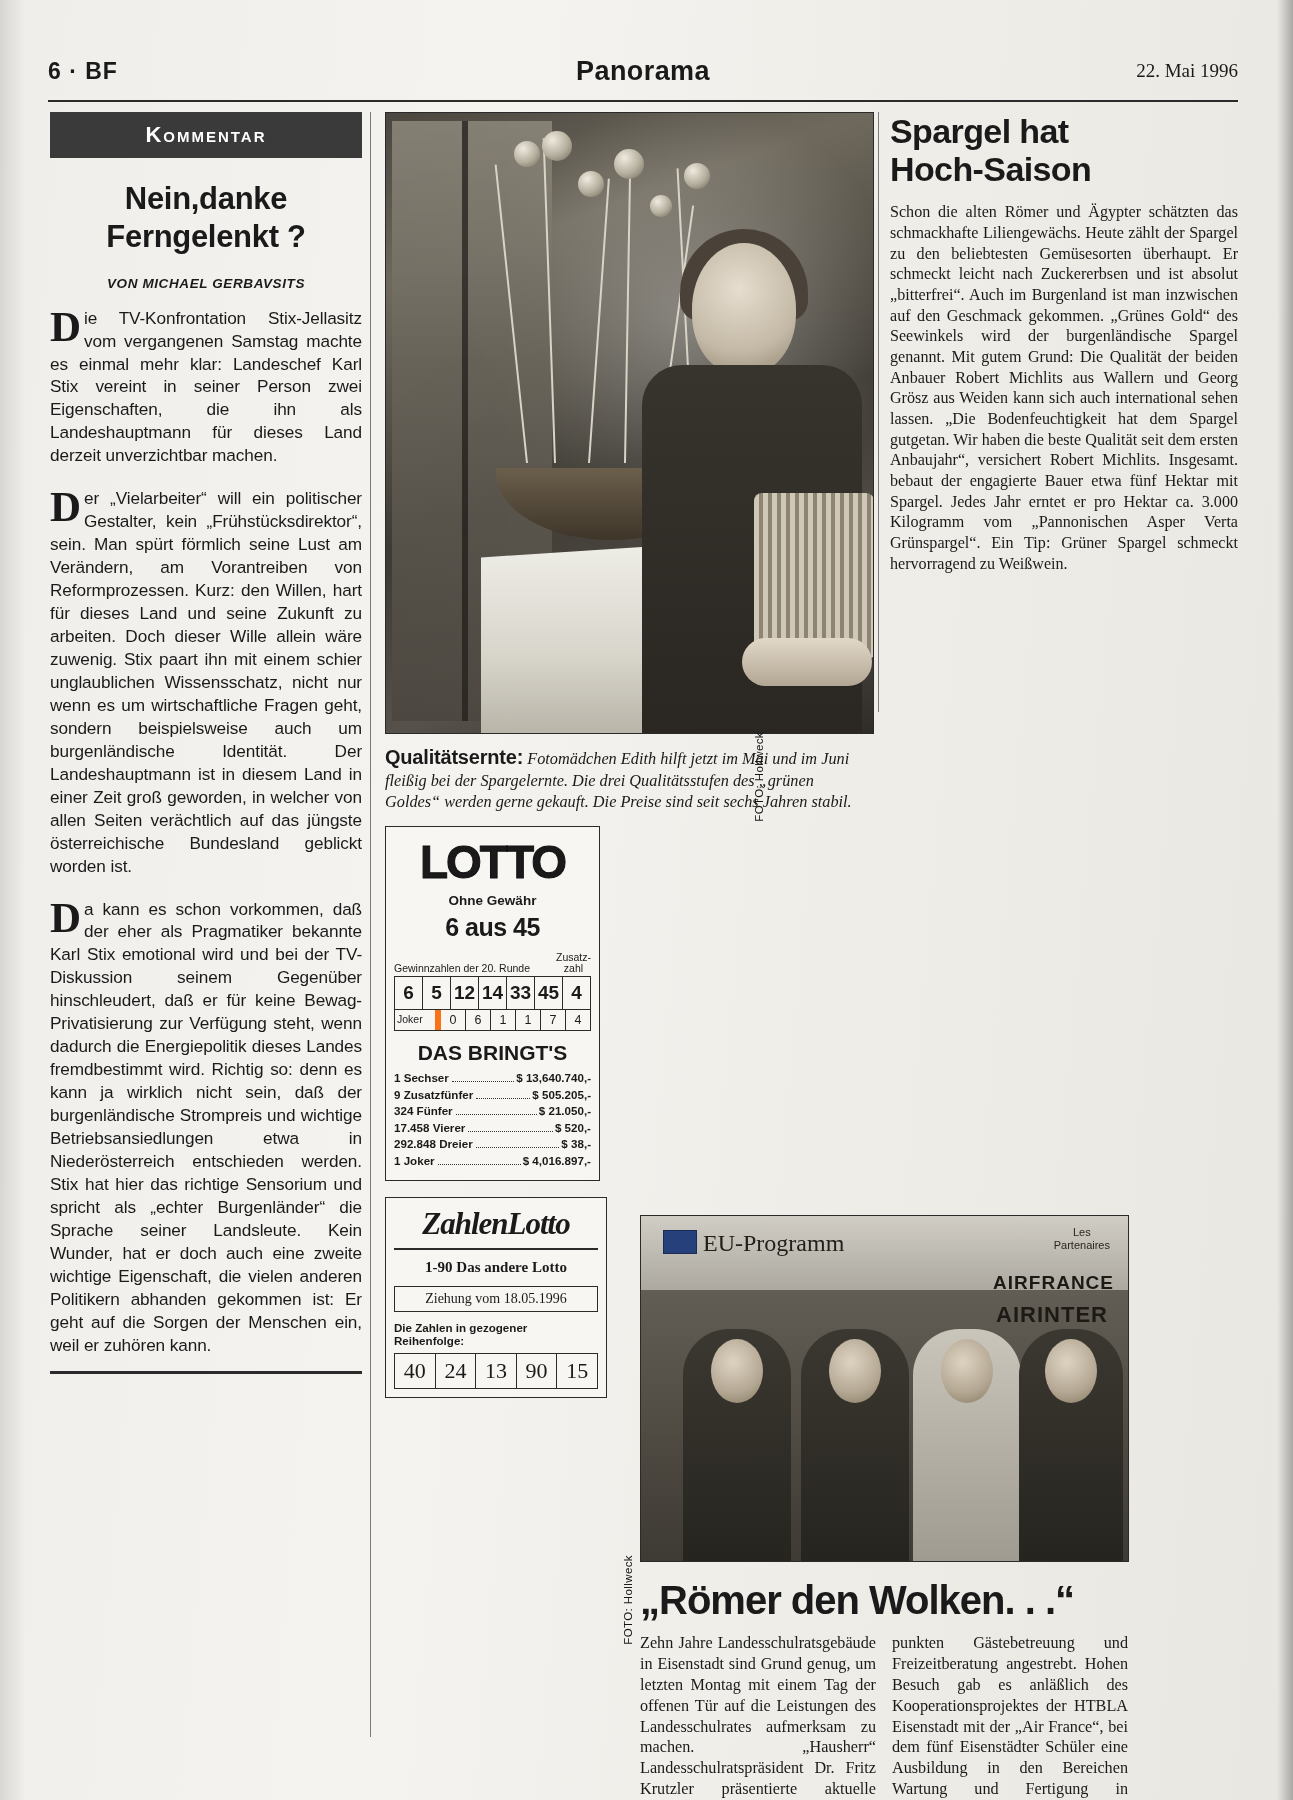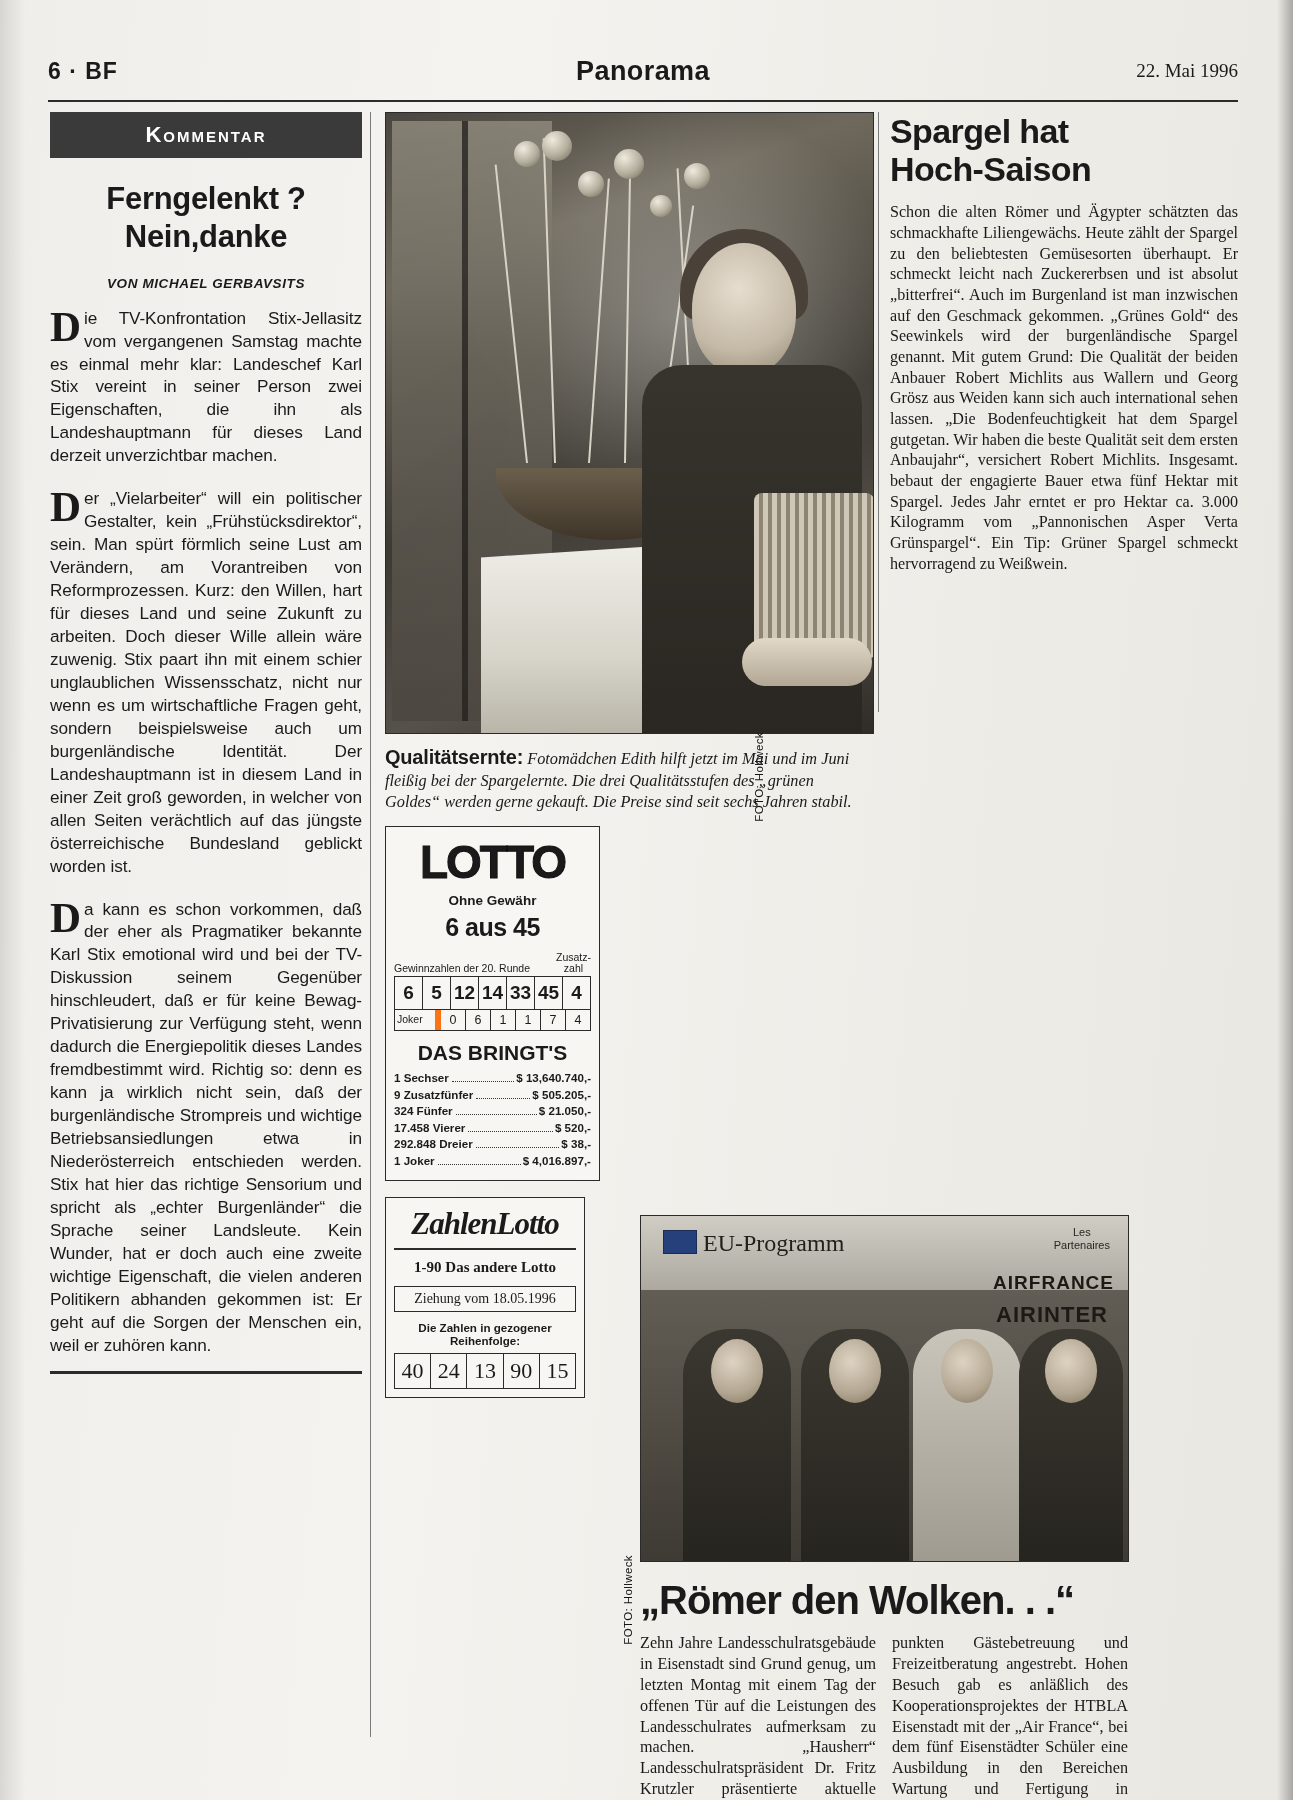"Ferngelenkt ?" div { order: before "Nein,danke" -> after "Nein,danke" }
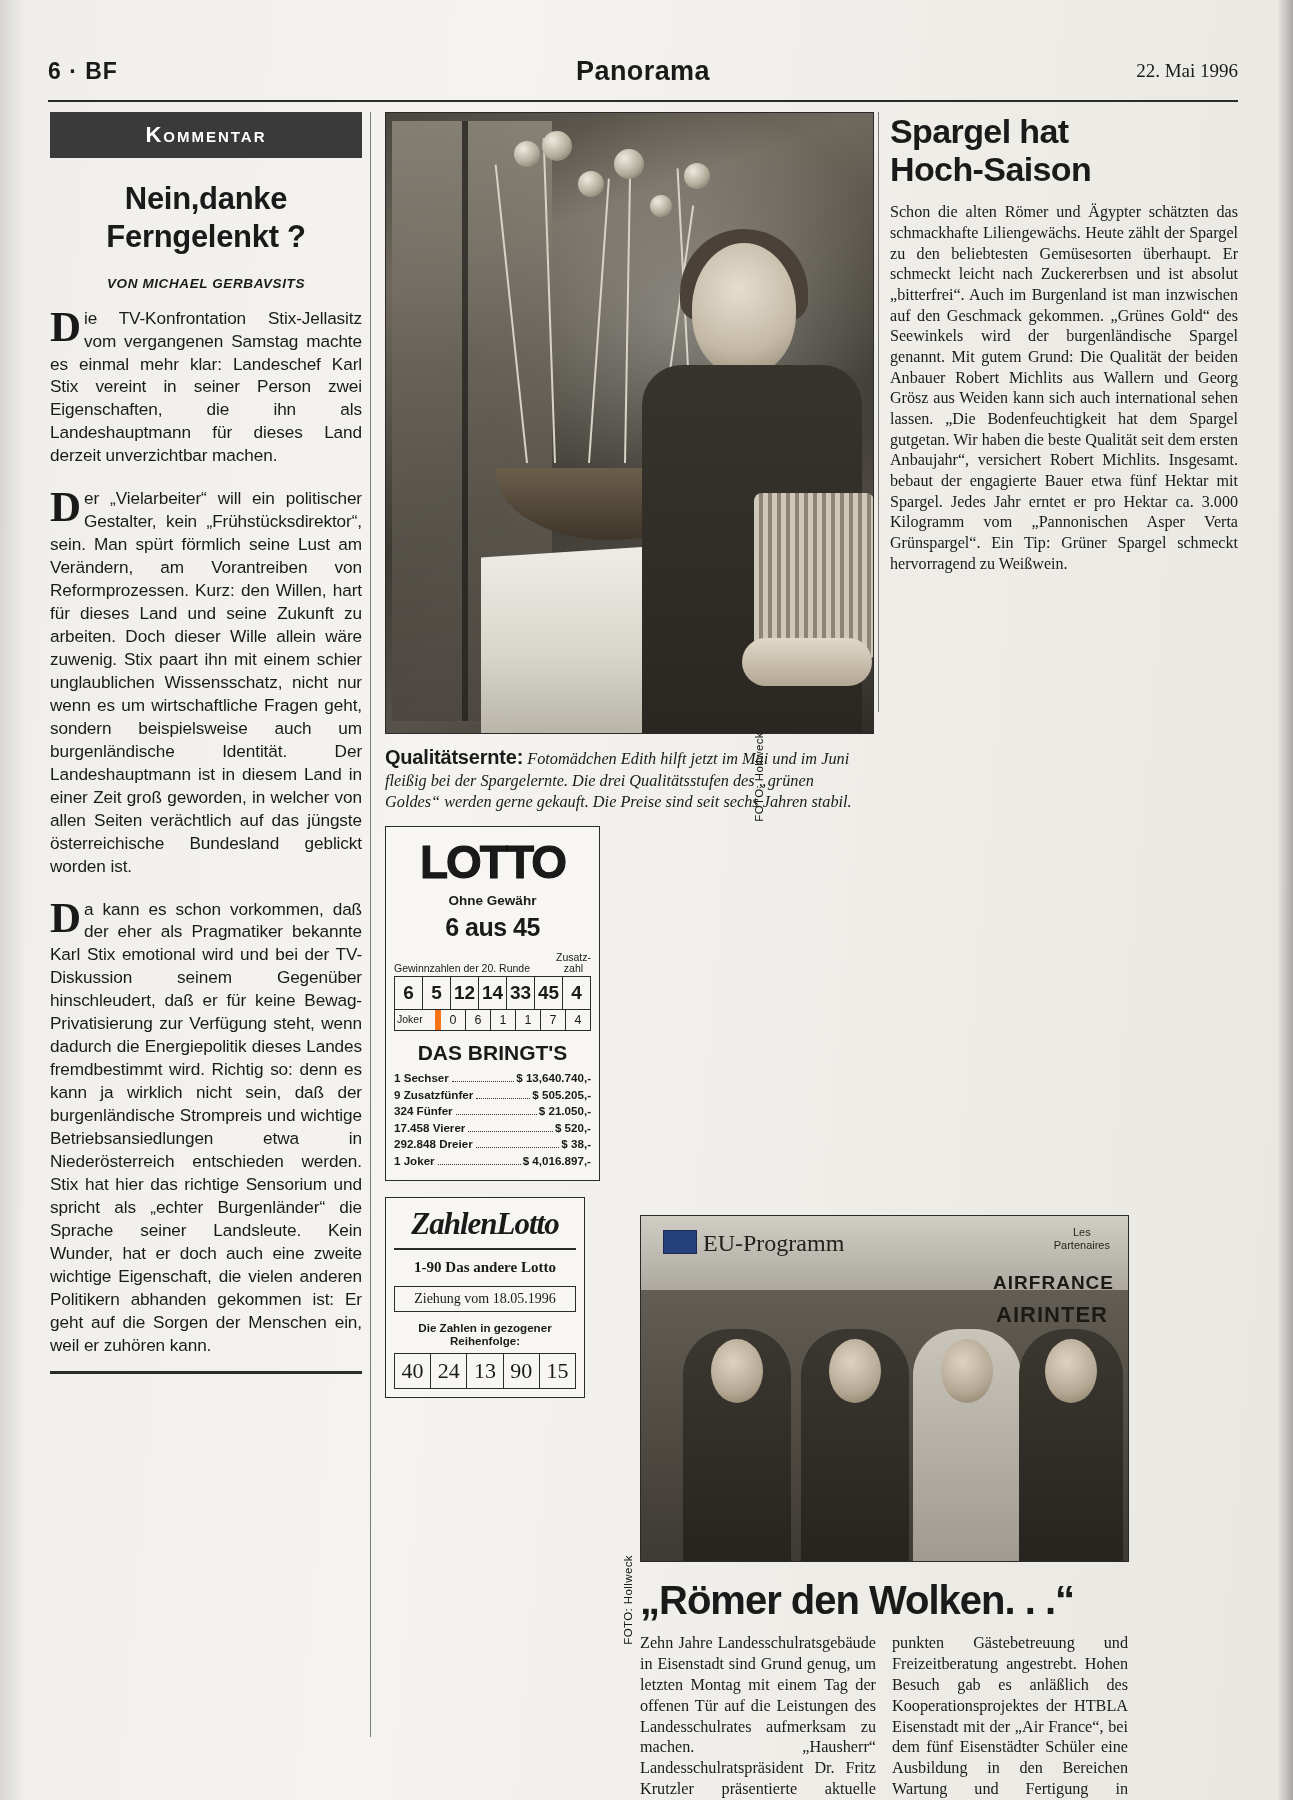"ZahlenLotto" .zahlen-box { width: 200px -> 222px }
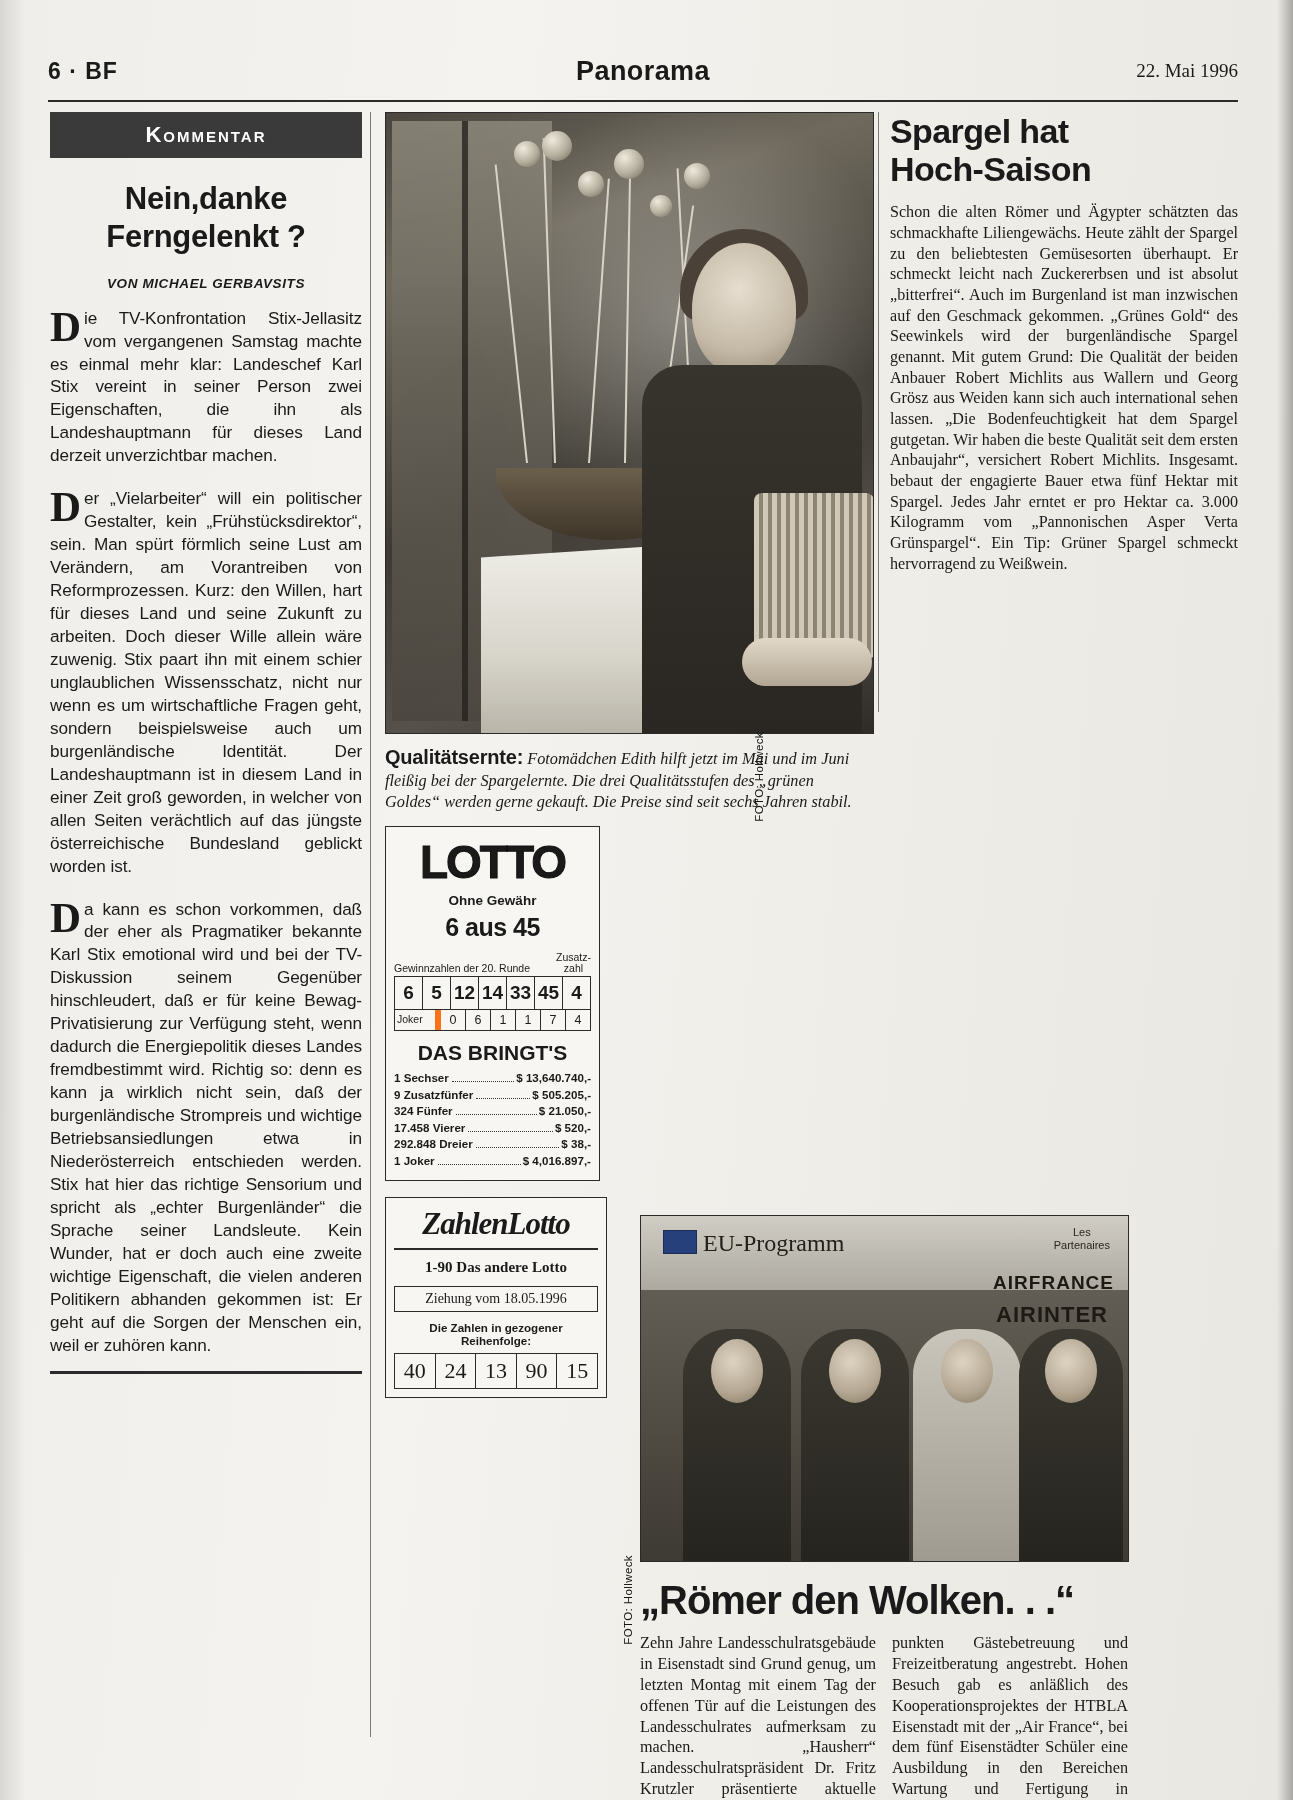"Die Zahlen in gezogener Reihenfolge:" .reihen { text-align: center -> none }
